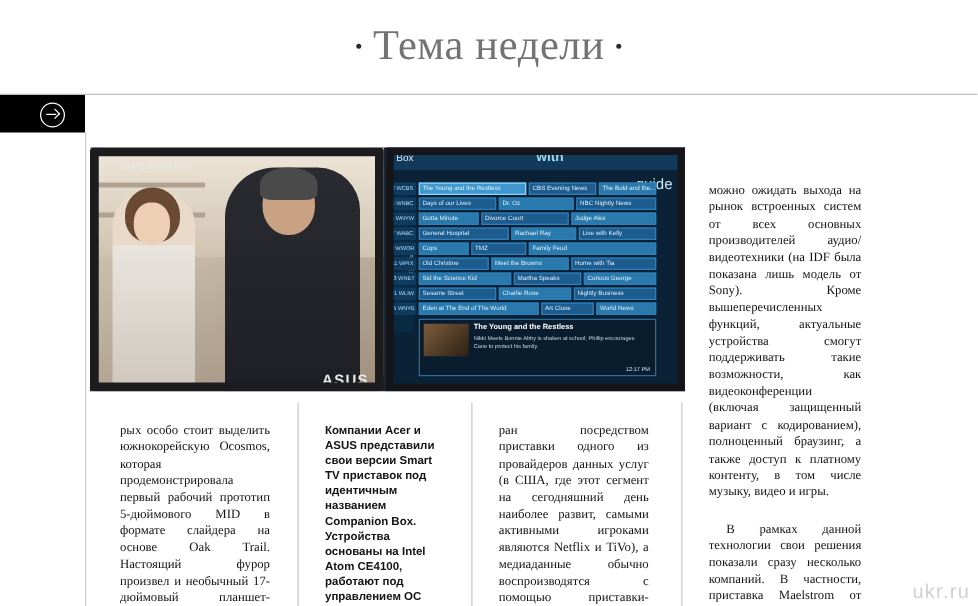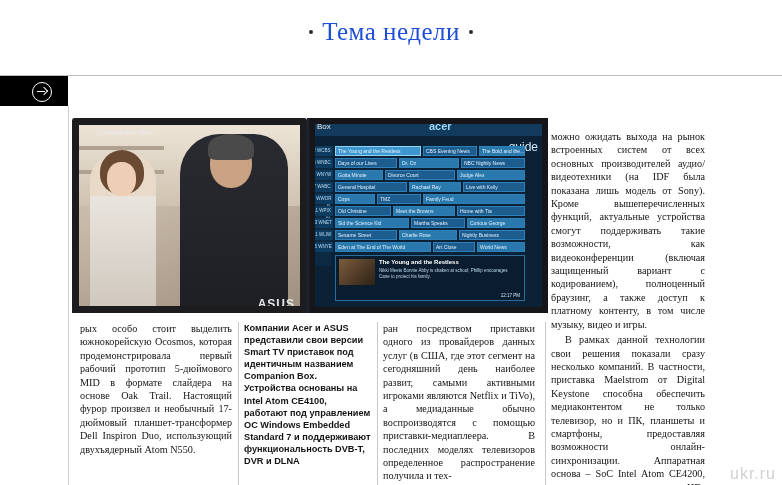"Тема недели" .header-title { color: #1d4ed8 -> #737373; font-size: 25px -> 34px }
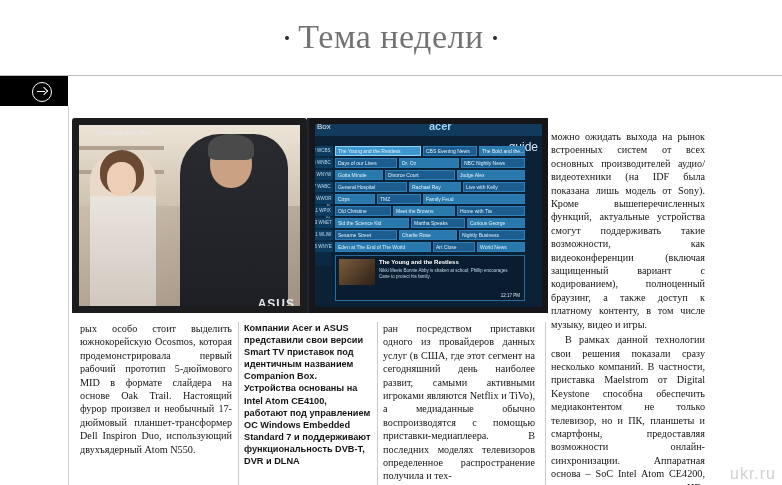"acer" div.acer-logo { text: acer -> with }
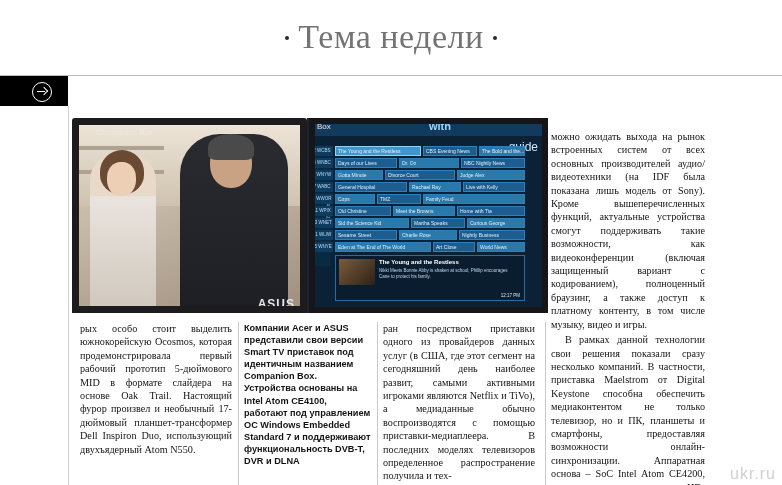"можно ожидать выхода на рынок" .col p { margin: 0 -> 16px }
